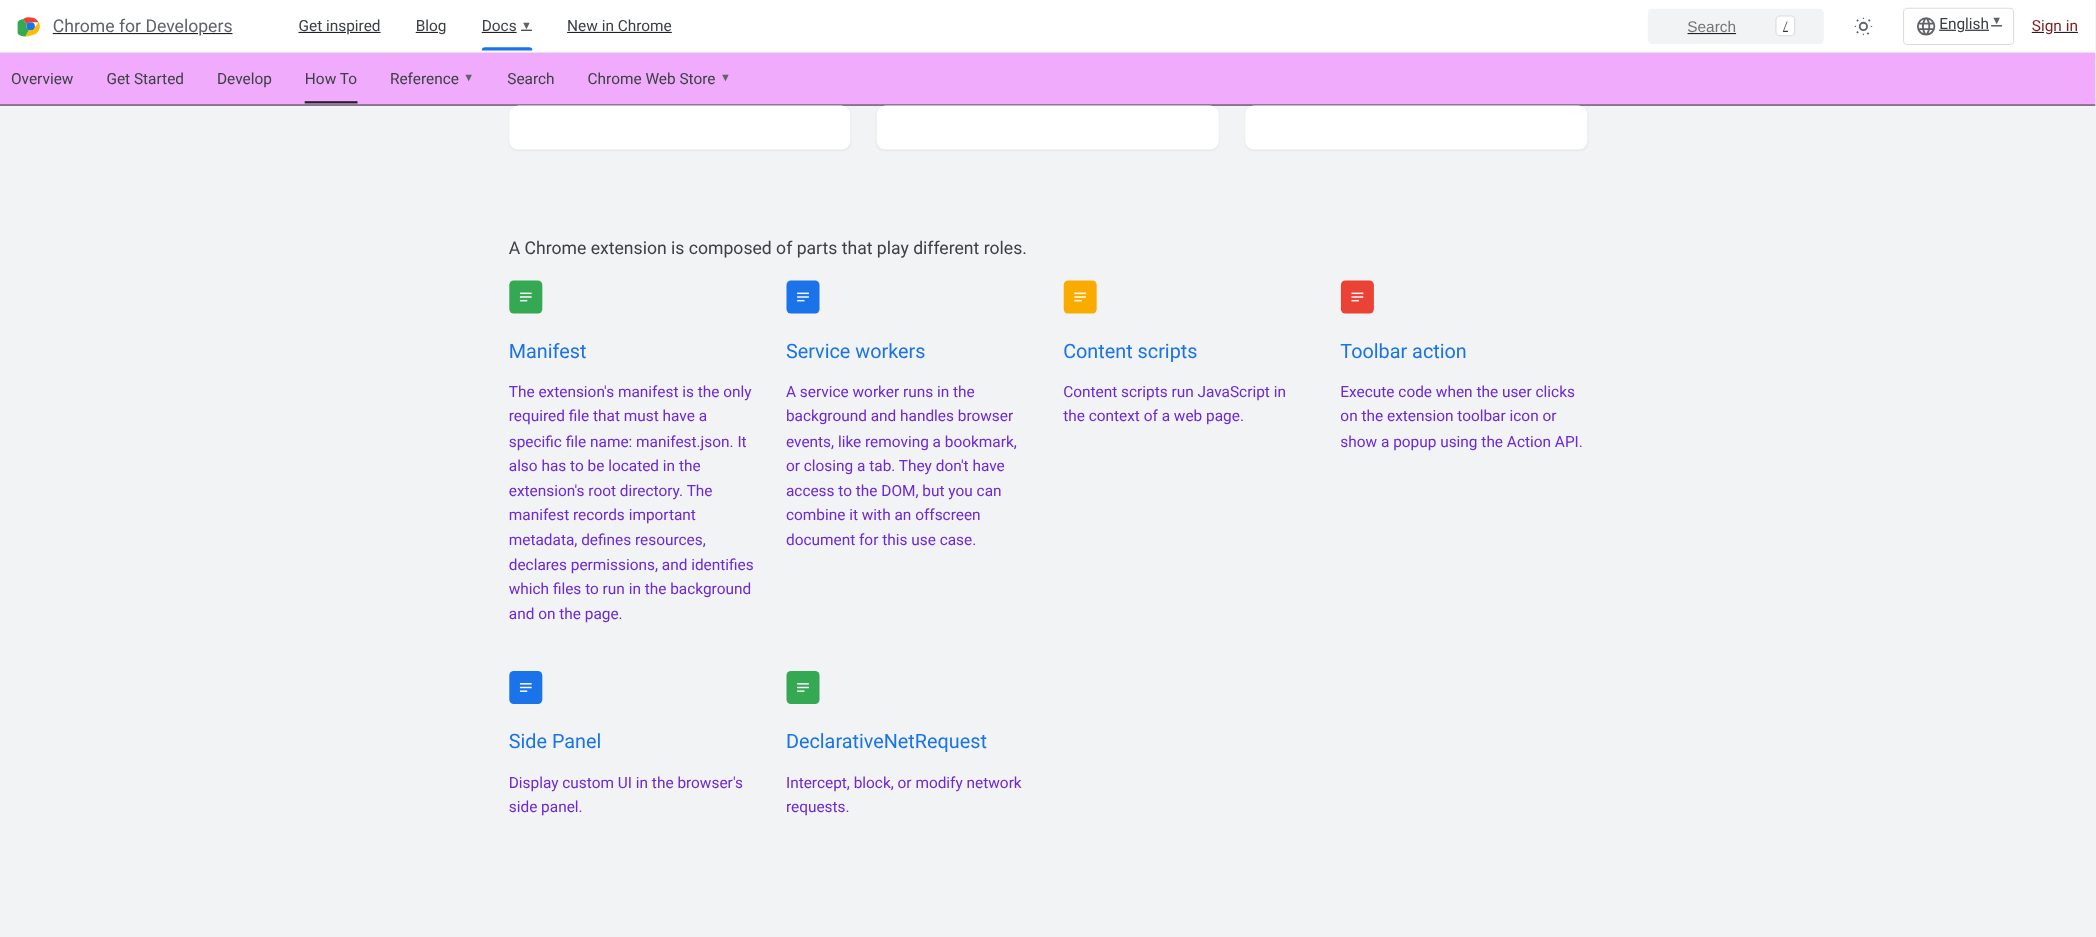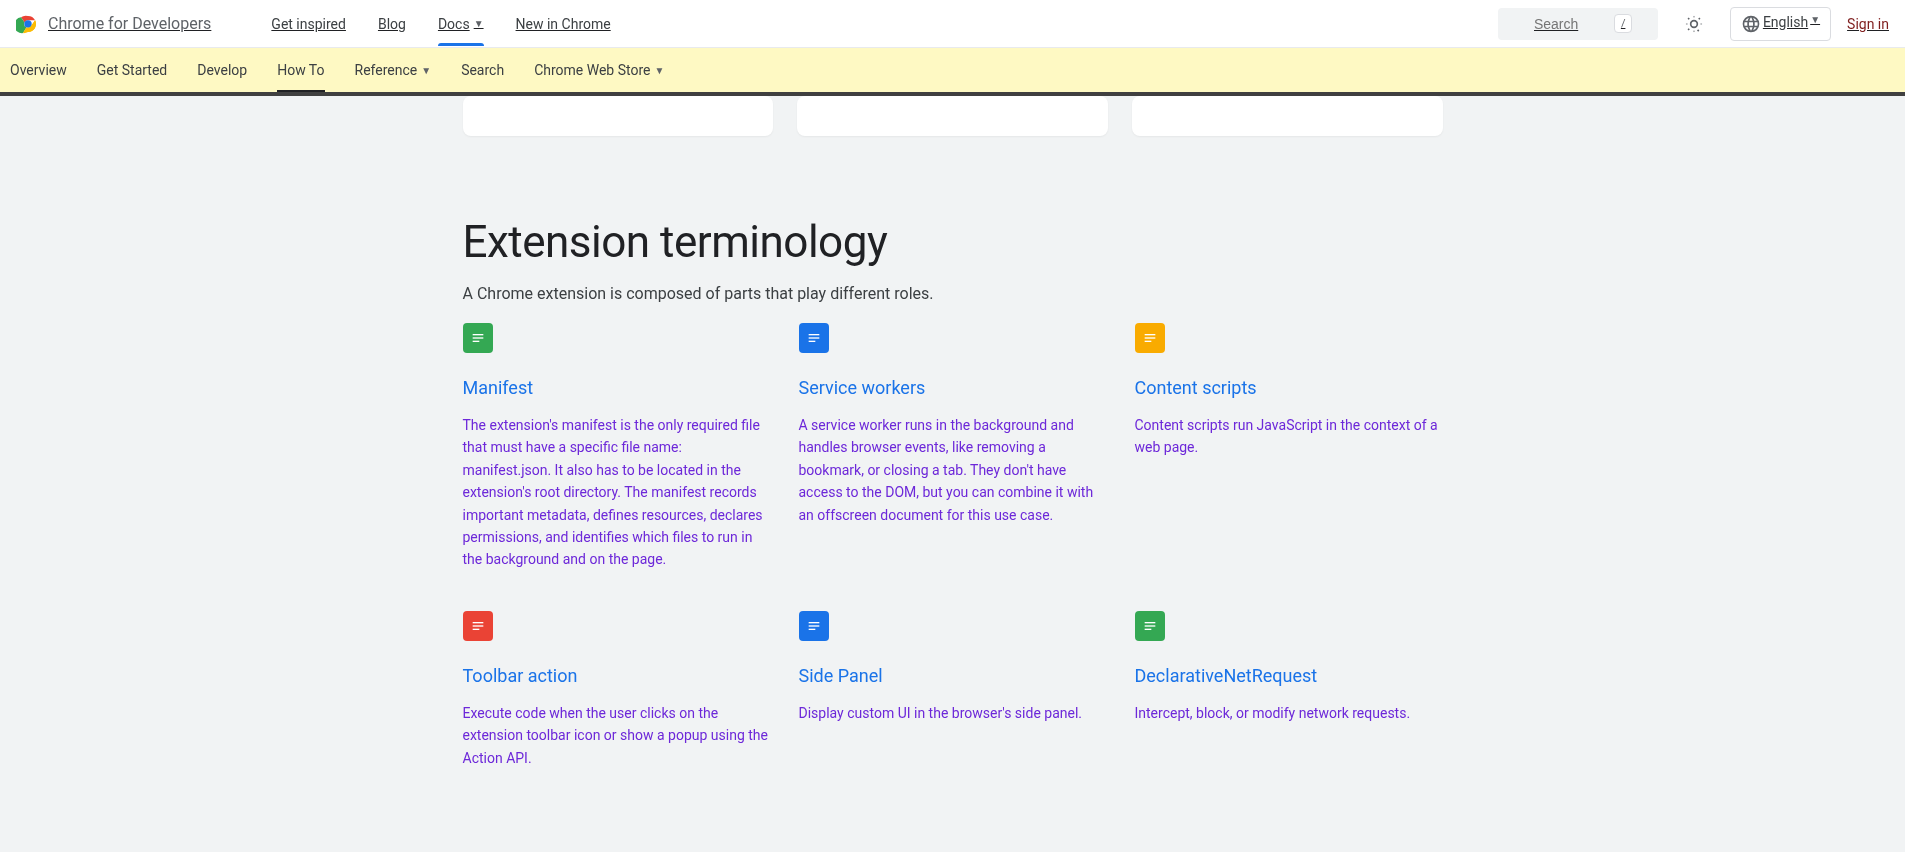"Overview" .sub-header { background: #fef9c3 -> #f0abfc; border-bottom: 4px solid #404040 -> 1px solid #404040 }
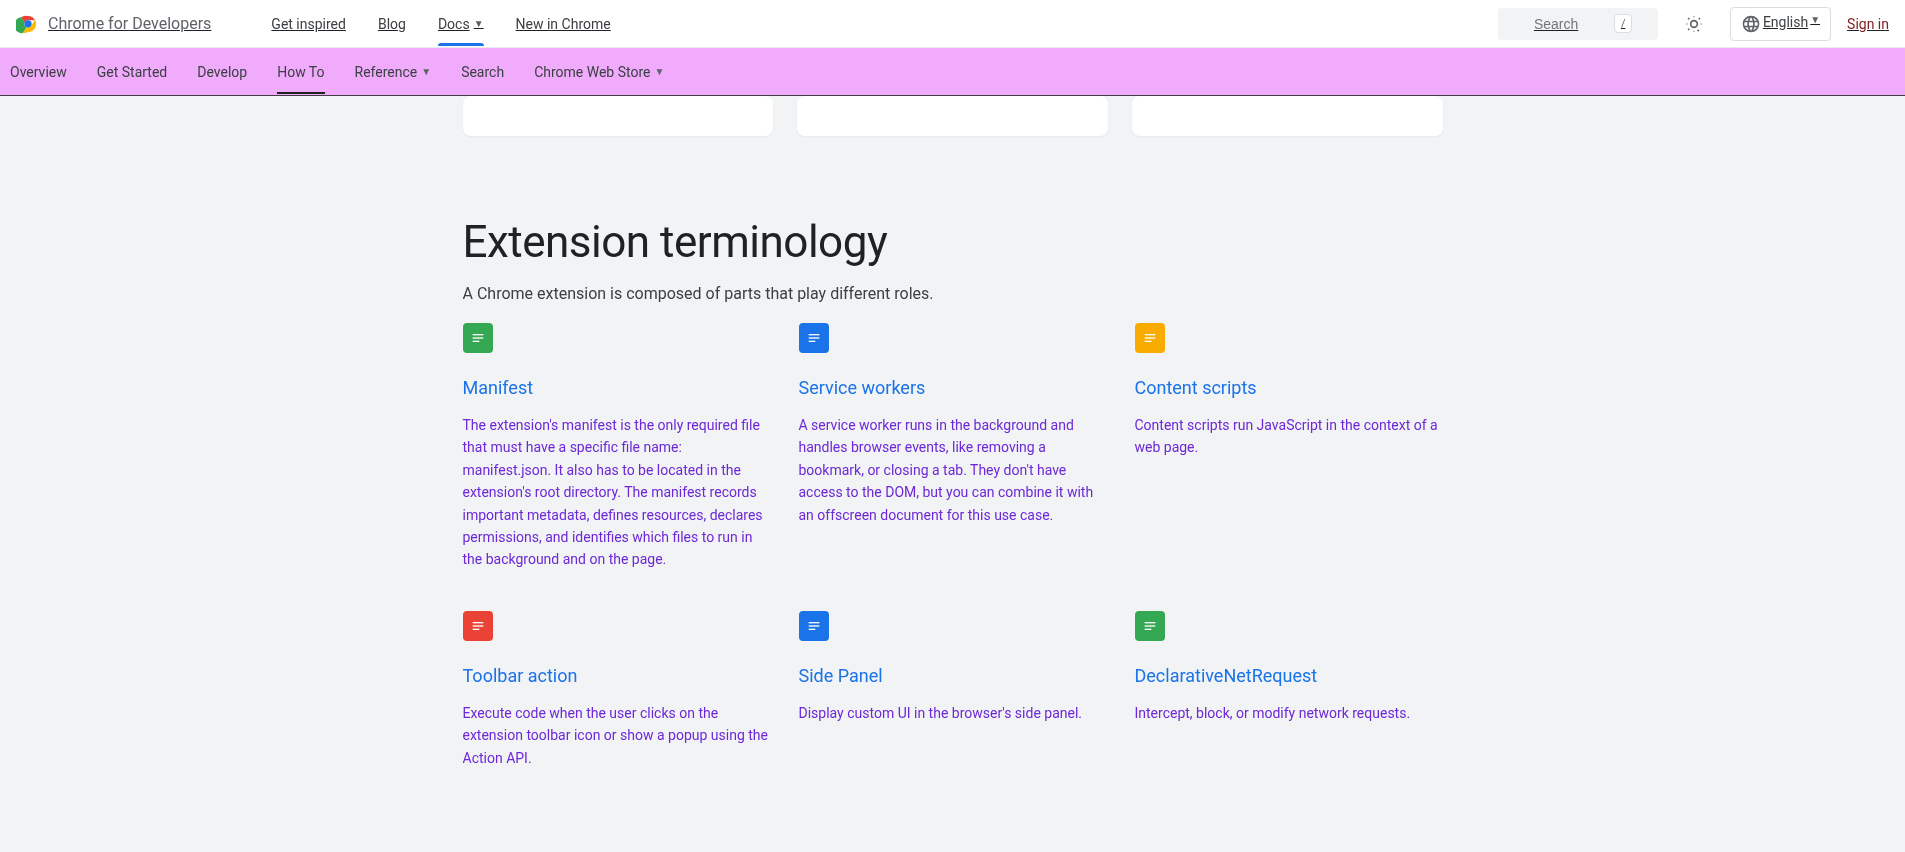"Extension terminology" h1.section-title { html: <h1>Extension terminology</h1> -> none }
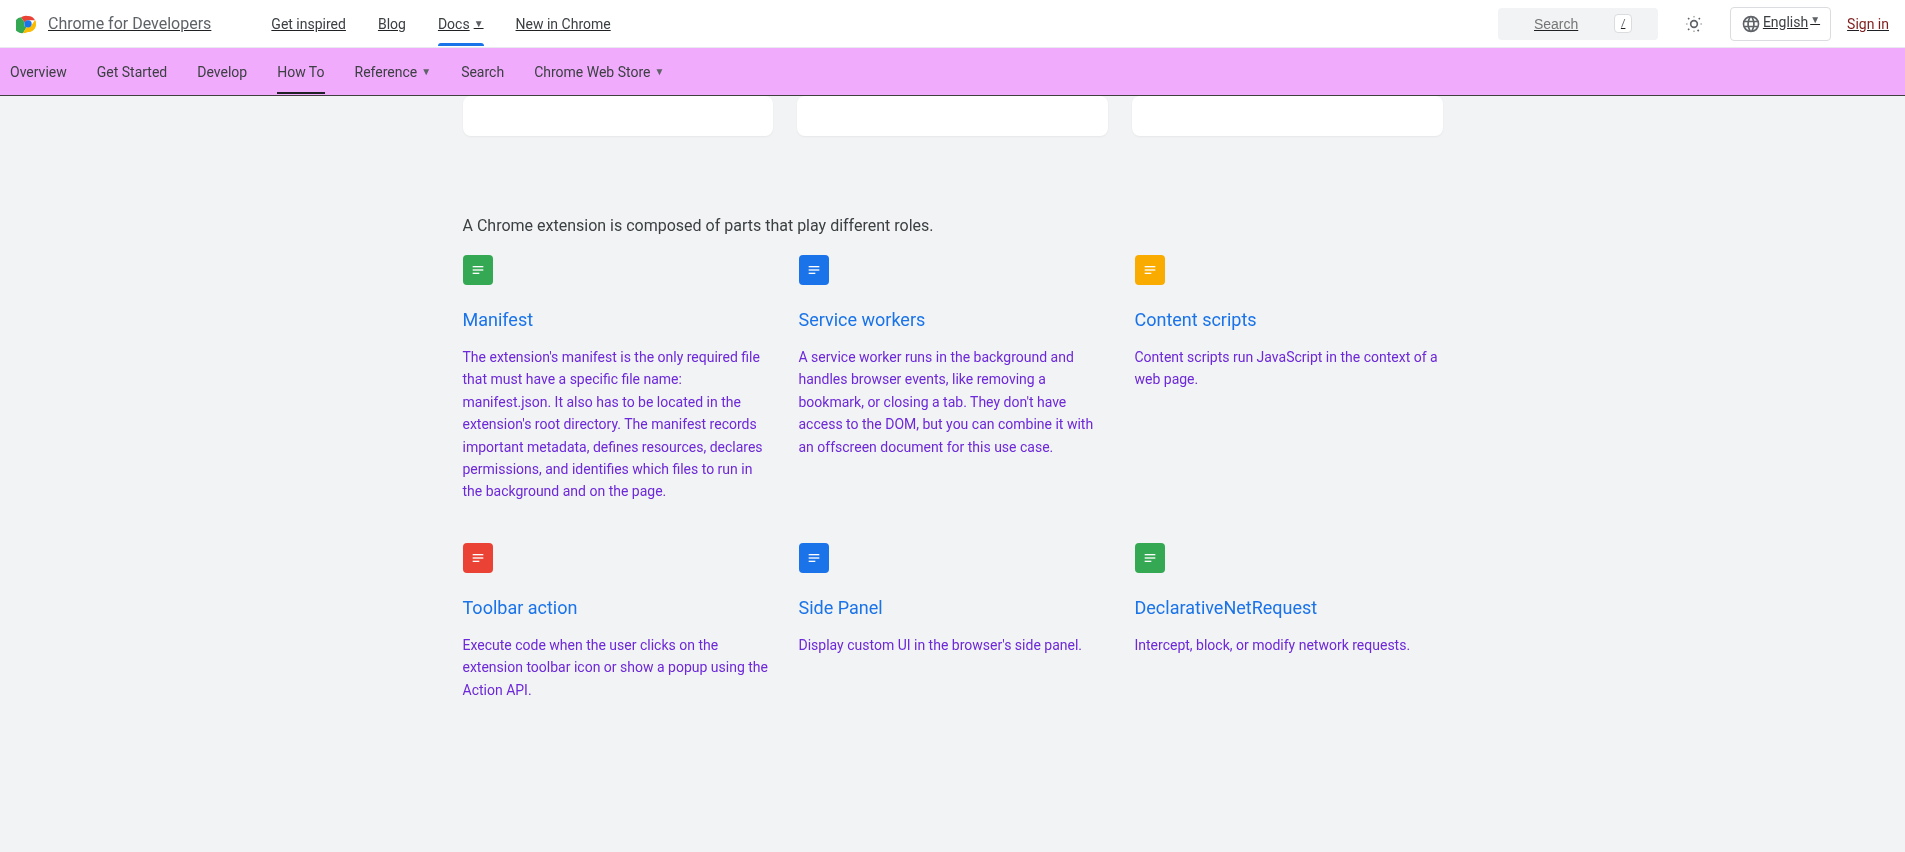"Manifest" .terminology-grid { grid-template-columns: repeat(3, 1fr) -> repeat(4, 1fr) }
